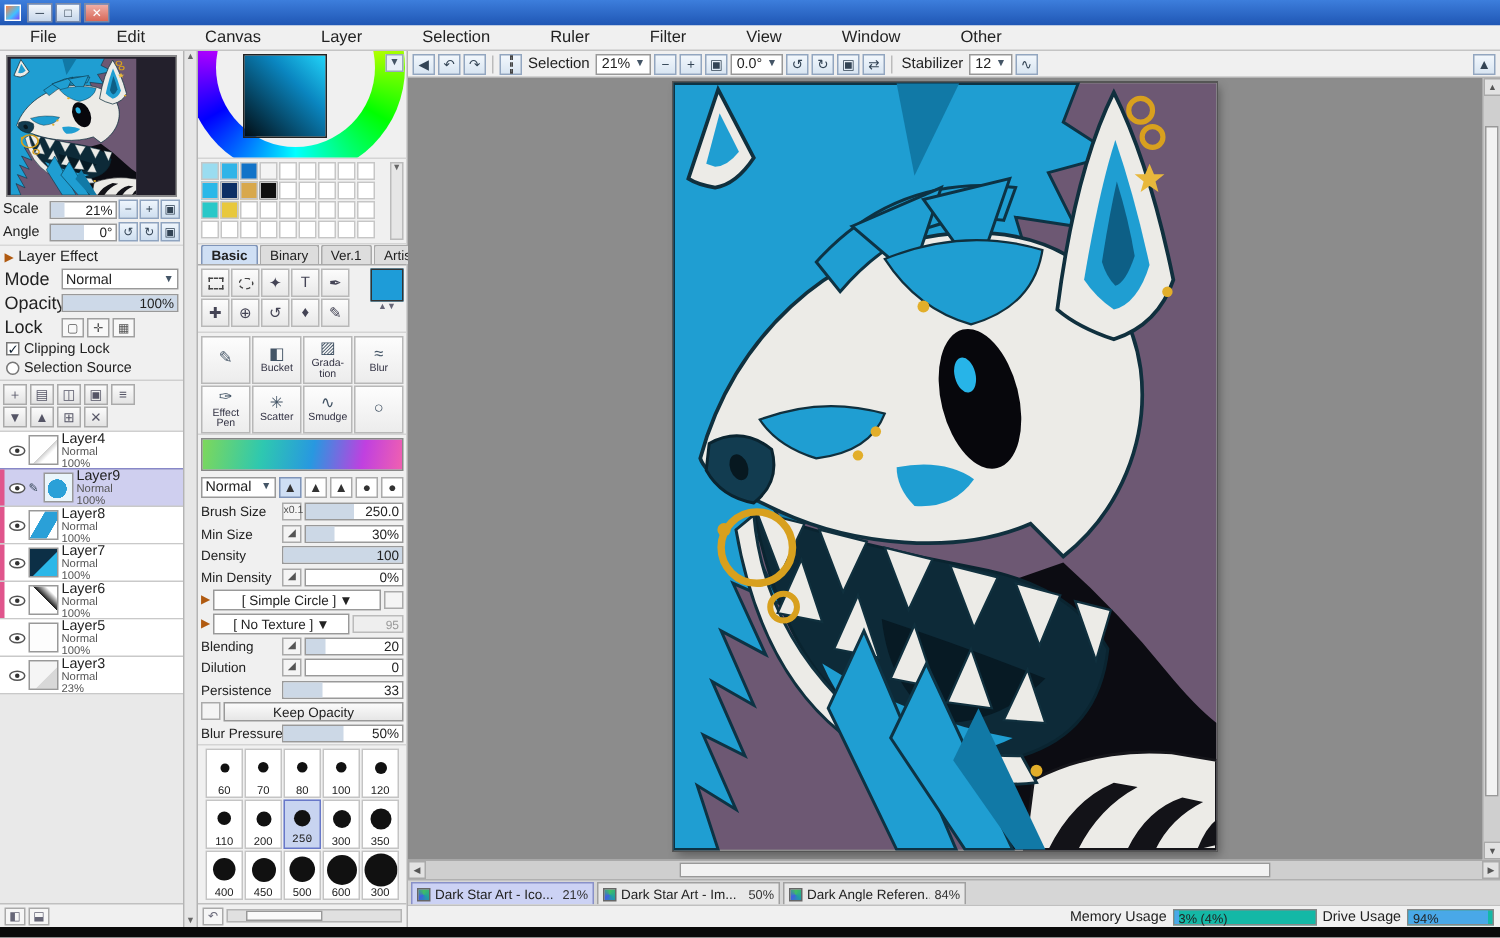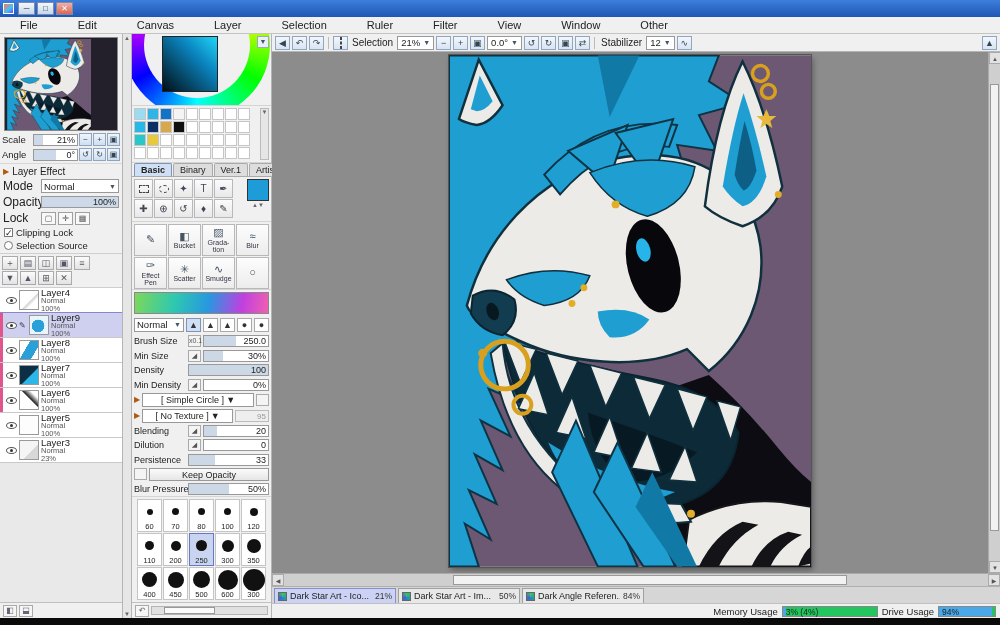"250" .size-cell.sel { font-family: none -> Liberation Mono, monospace }
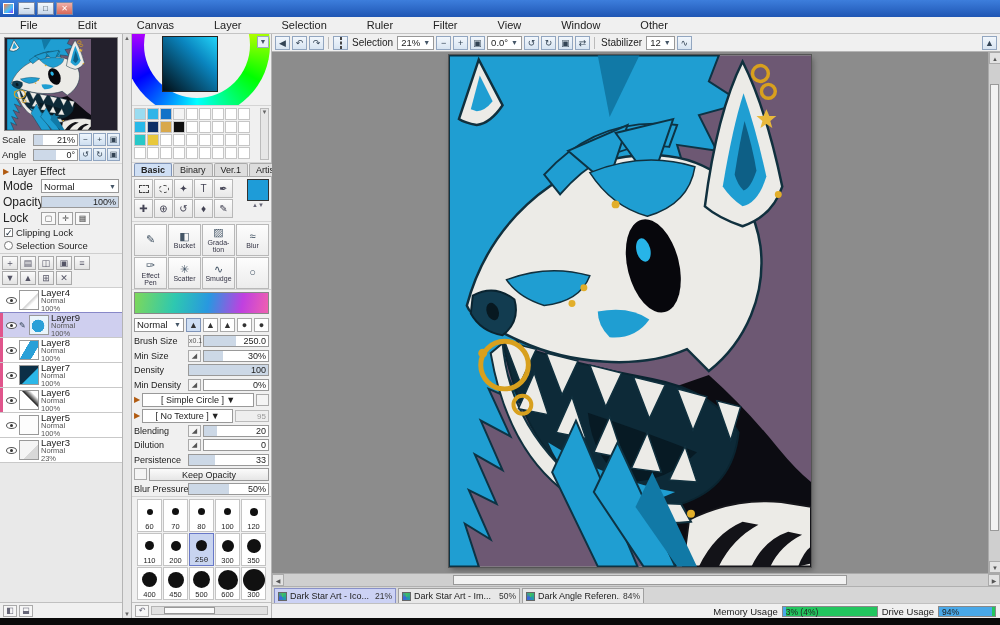"3% (4%)" .meter { background: #22c55e -> #14b8a6 }
